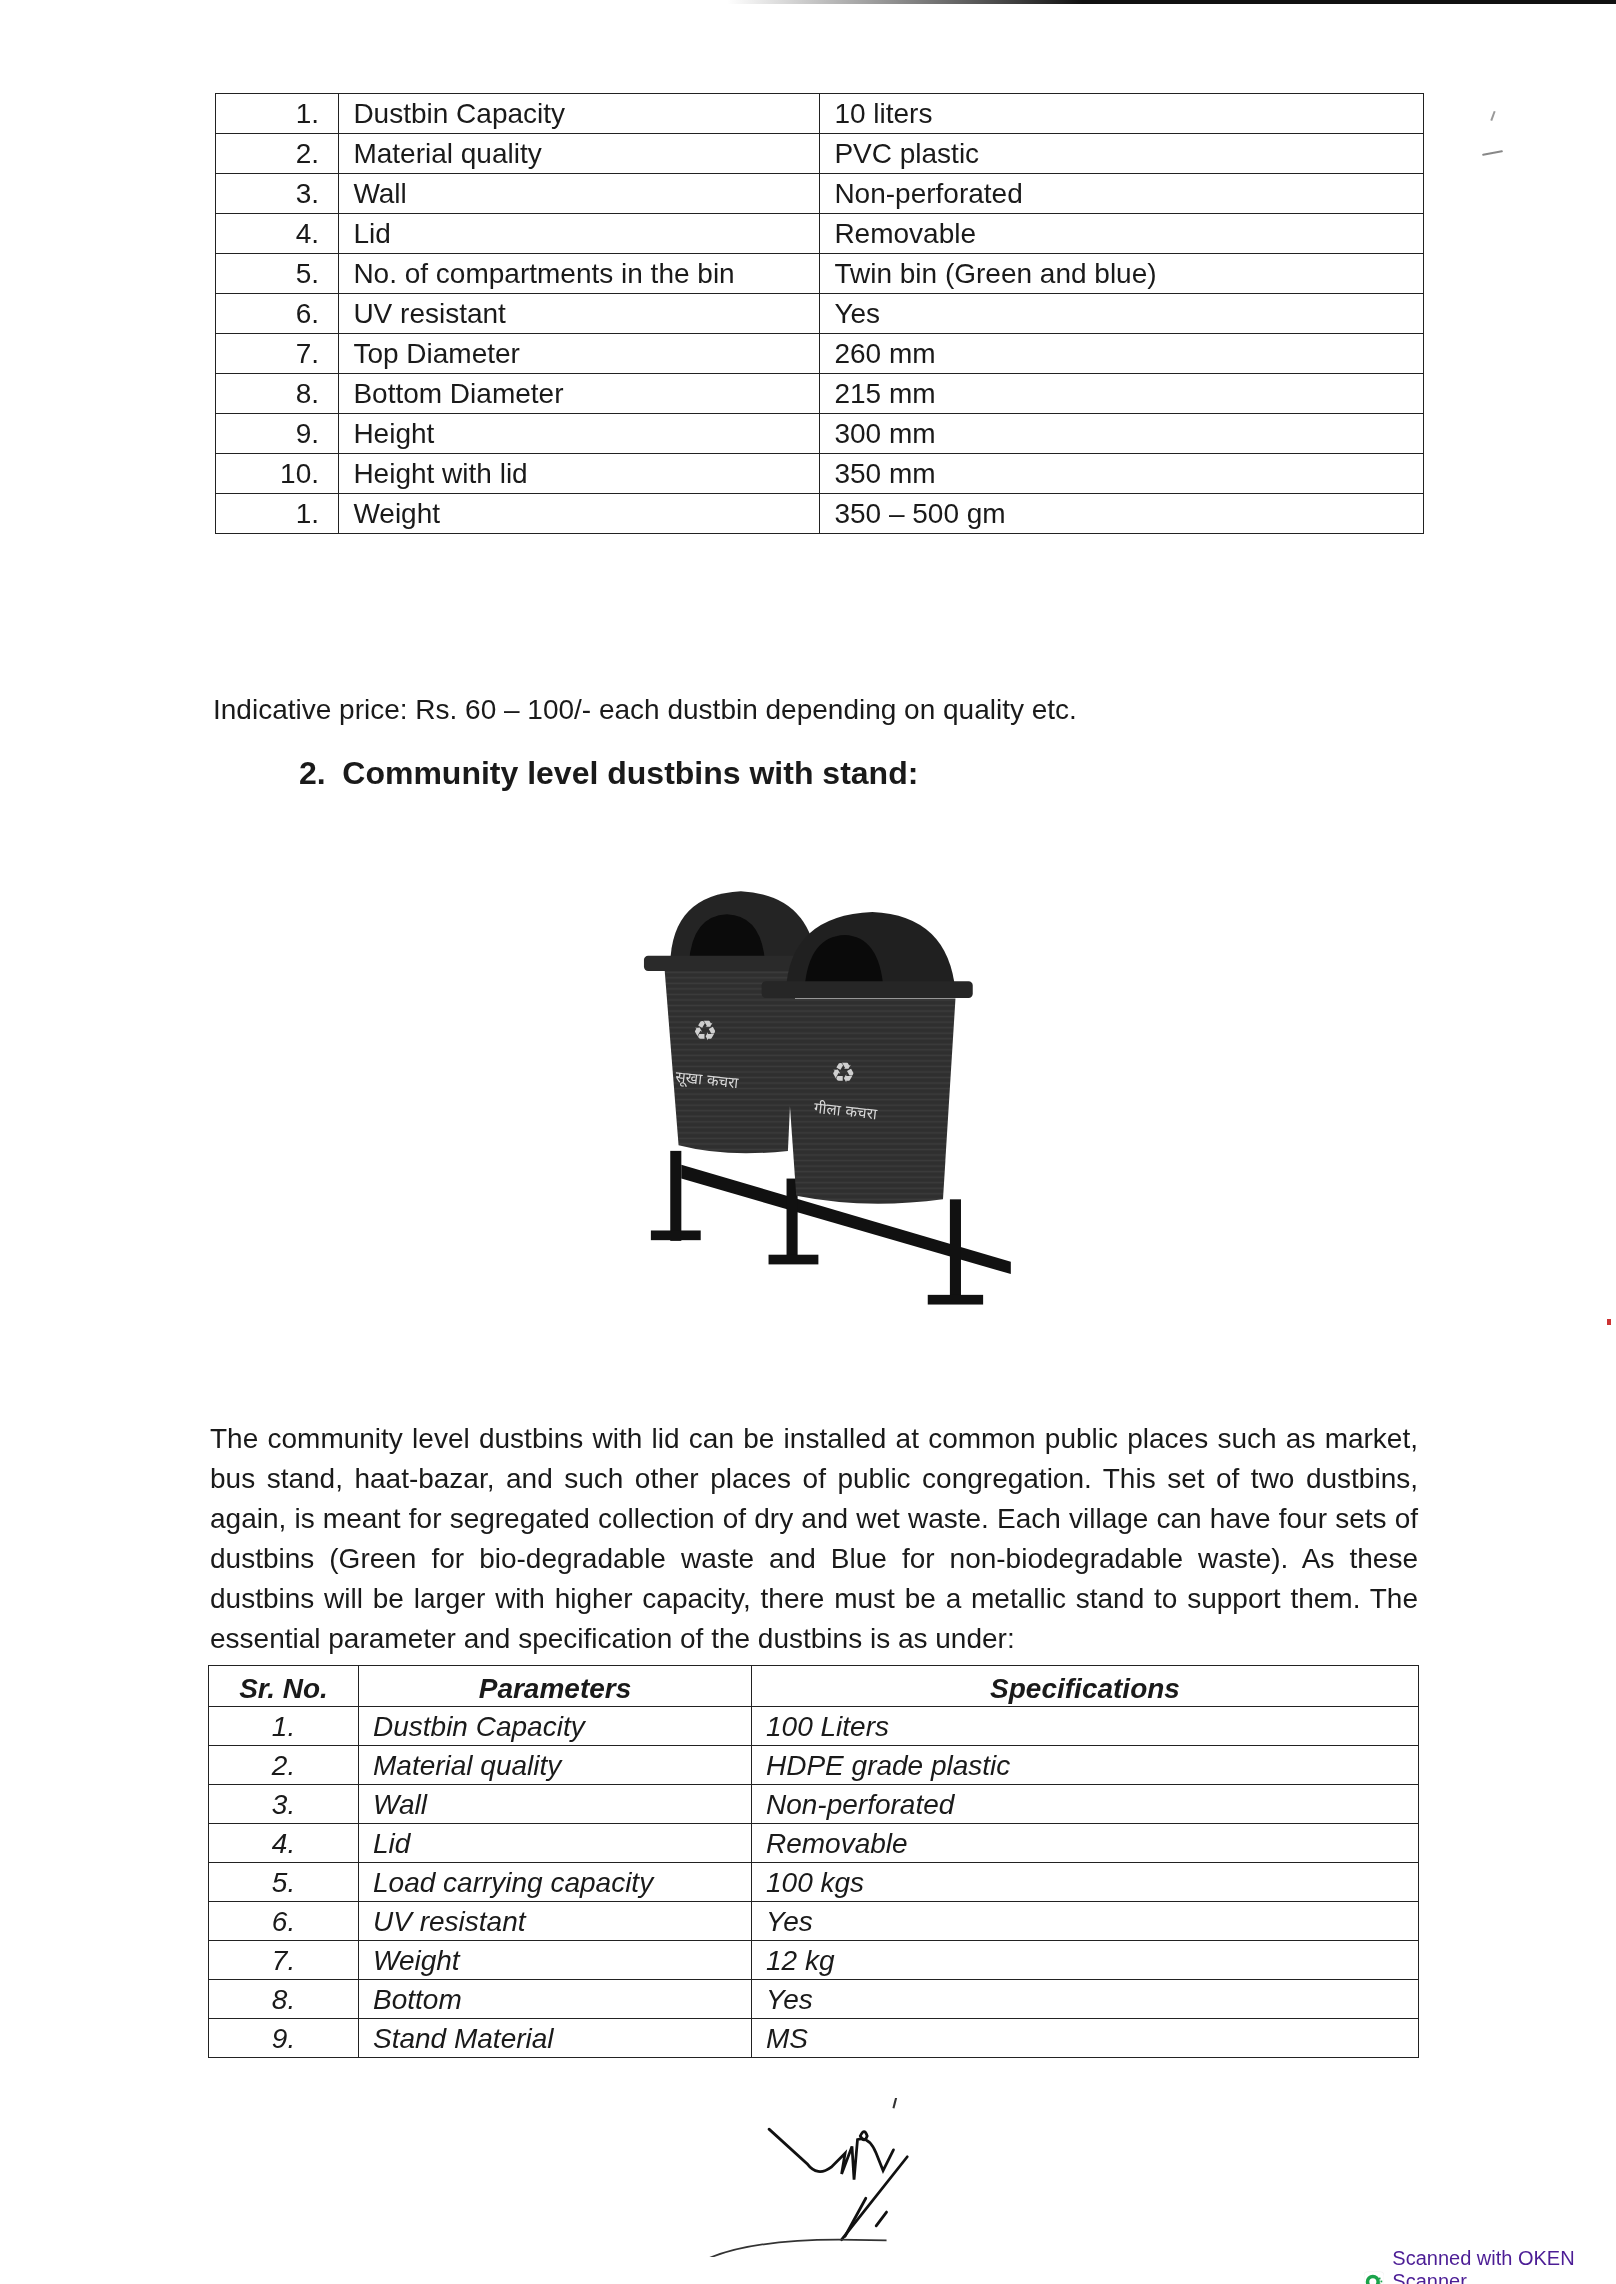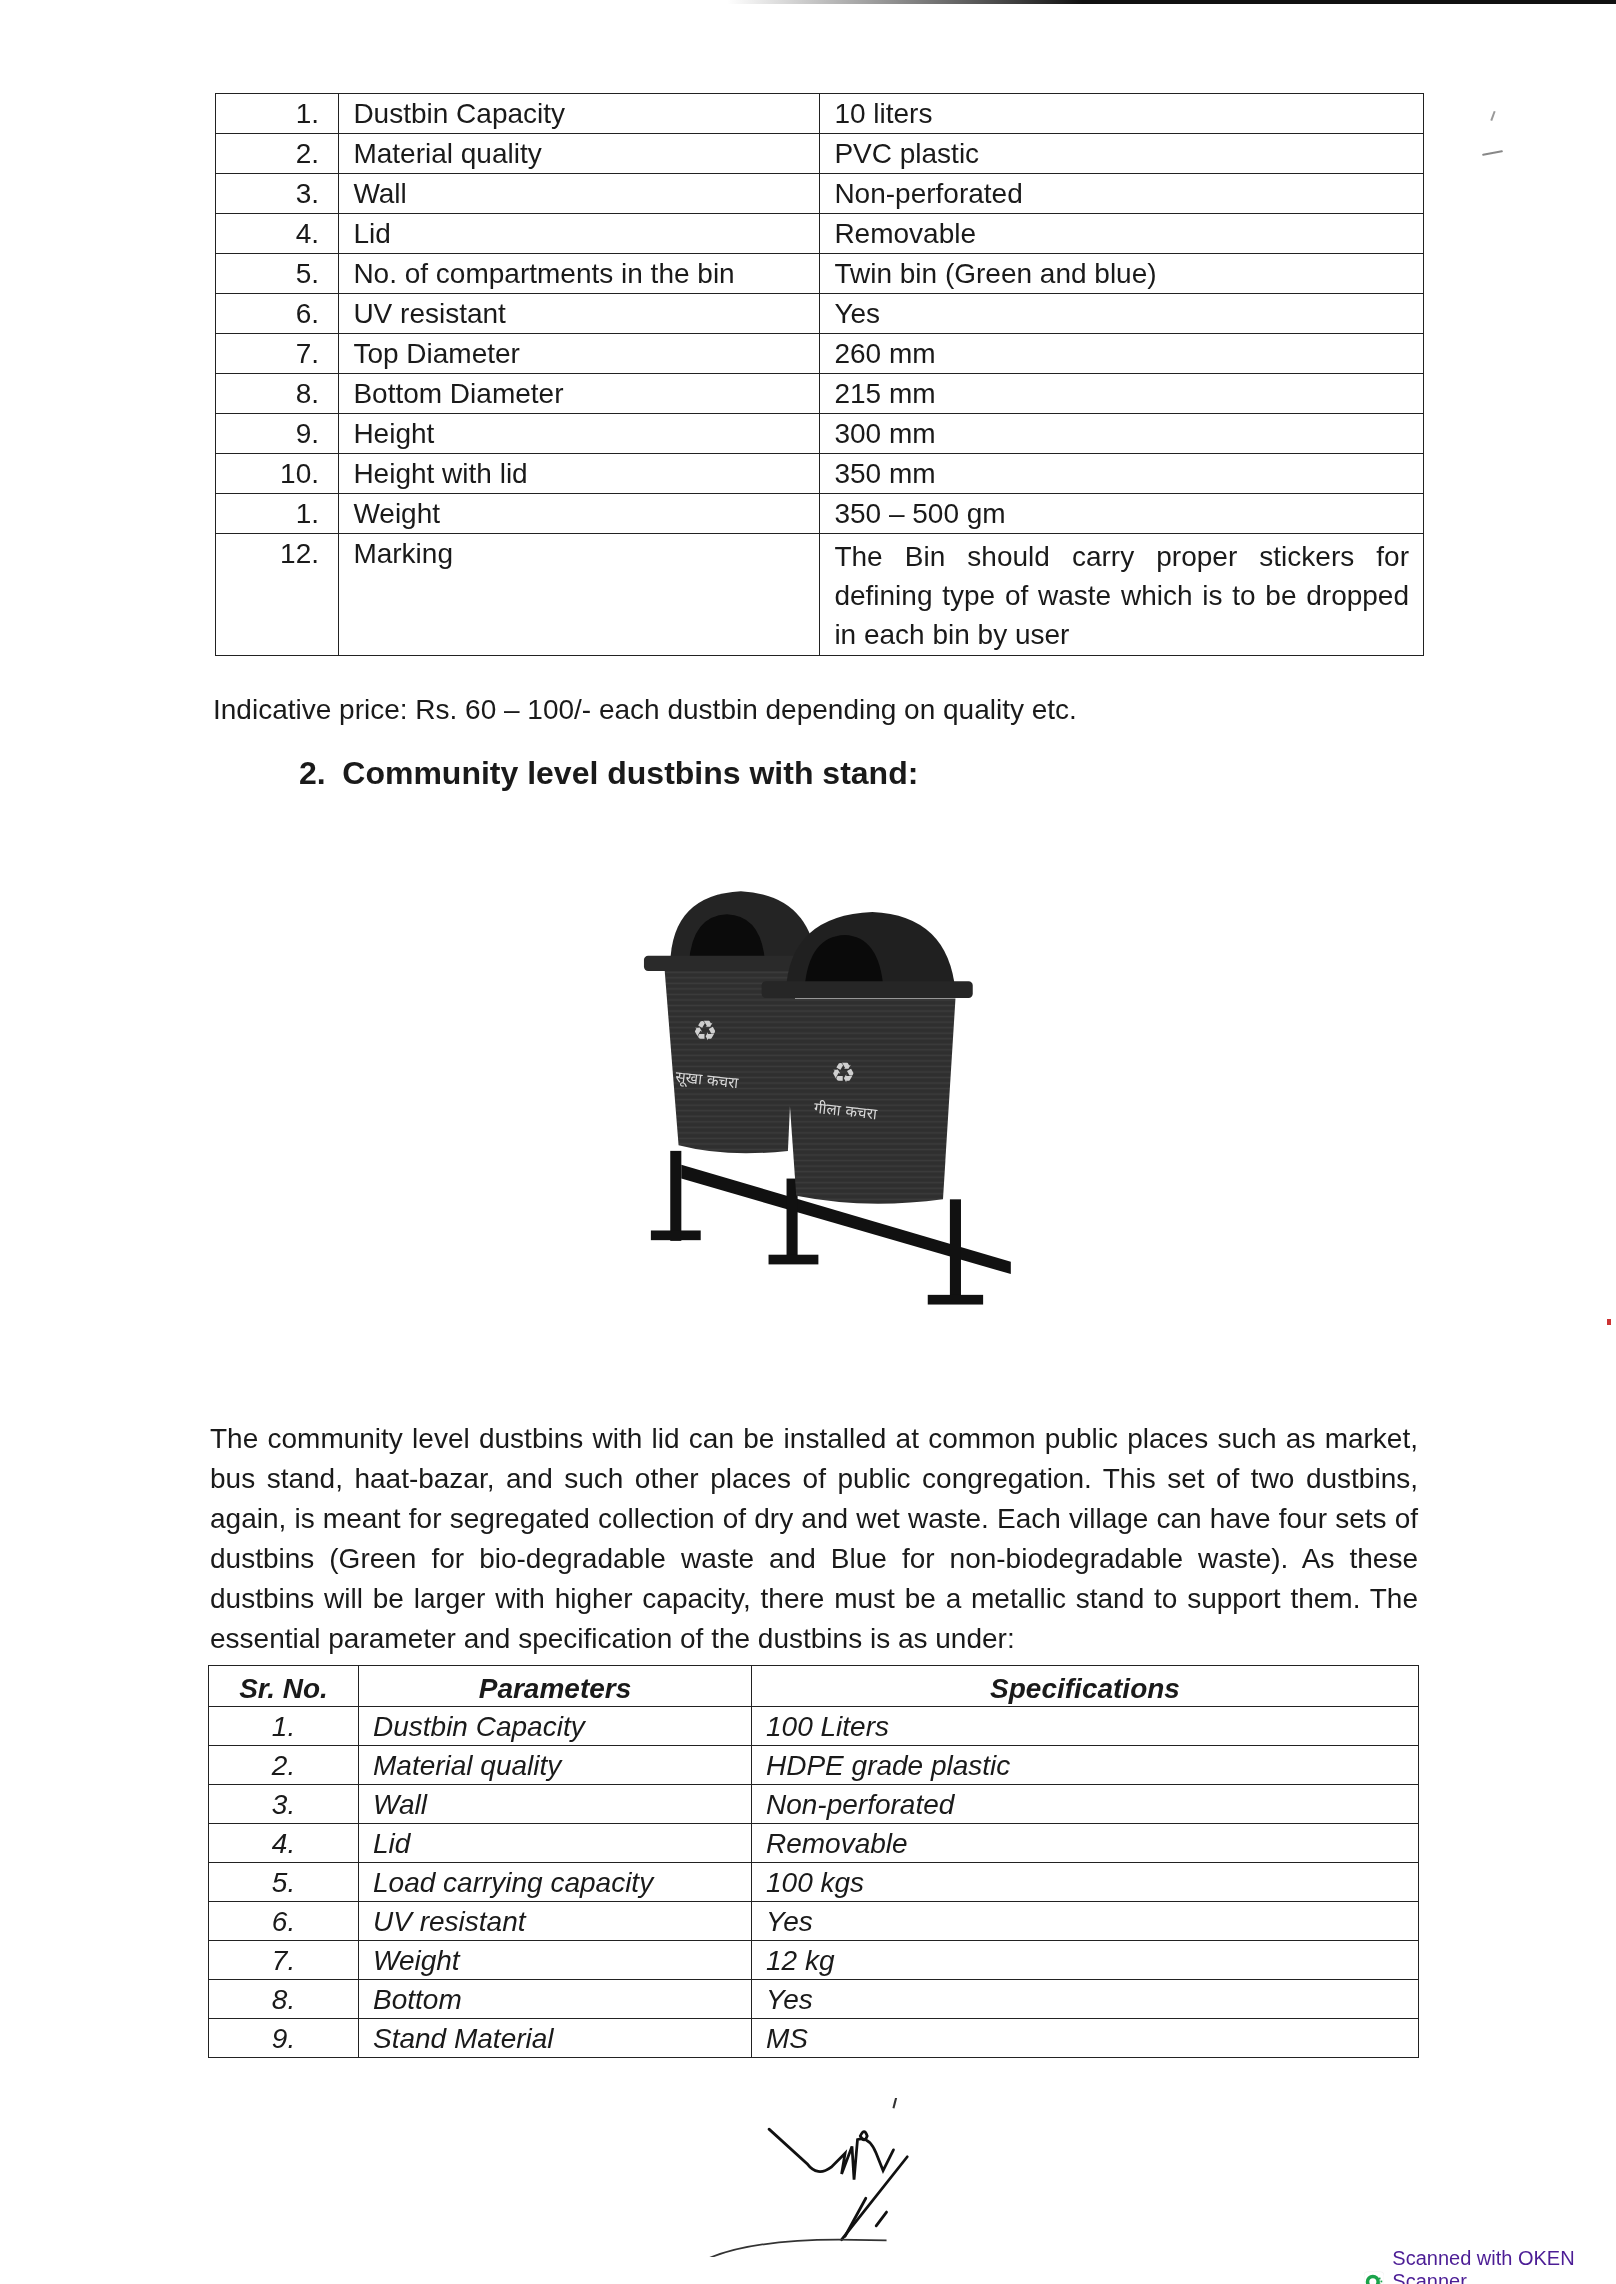"12." tr { html: <tr> <td>12.</td> <td>Marking</td> <td>The Bin should carry proper stickers for defining type of waste which is to be dropped in each bin by user</td> </tr> -> none }
